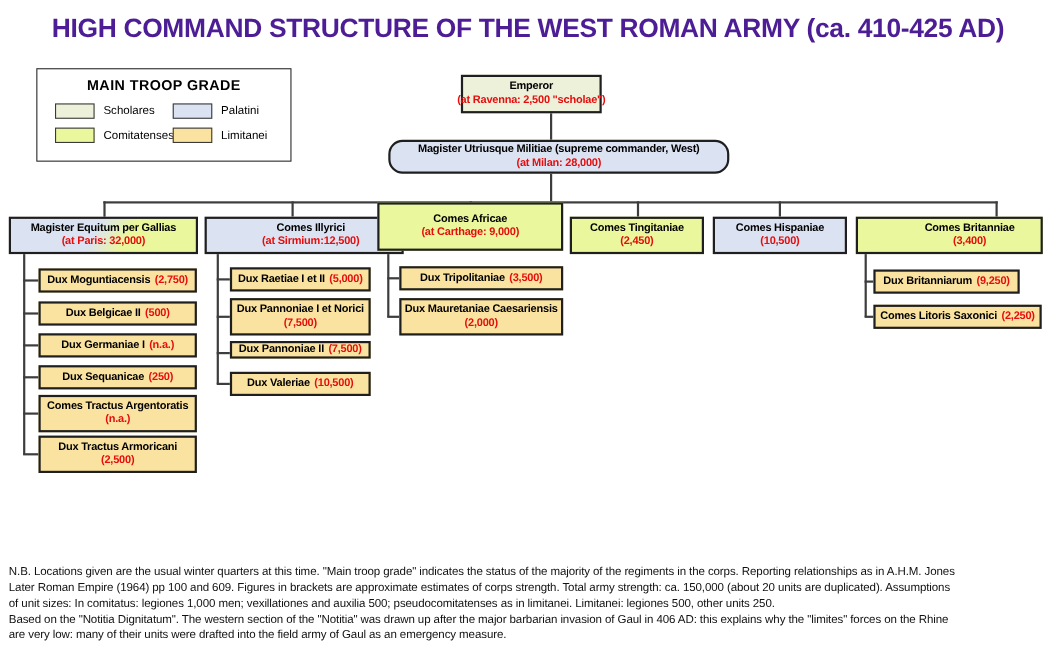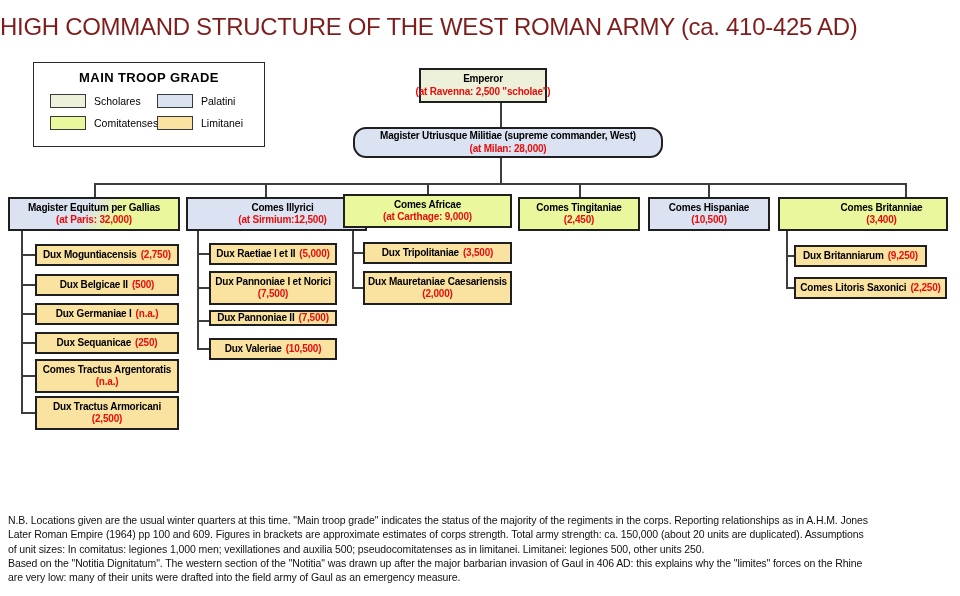"HIGH COMMAND STRUCTURE OF THE" .page-title { color: #7f1d1d -> #4c1d95; font-weight: normal -> bold; text-align: none -> center }
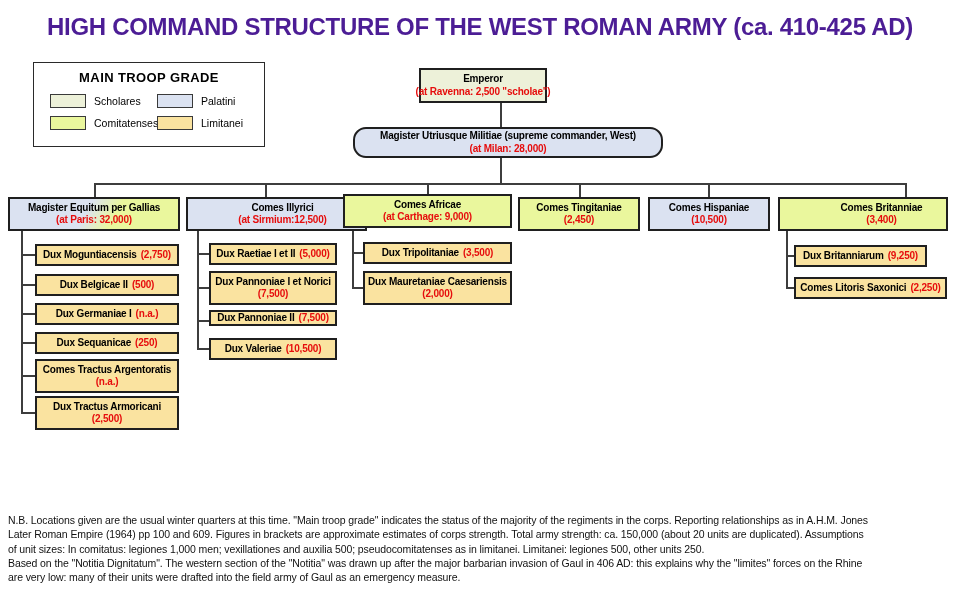"Comes Africae" div.node { height: 34px -> 44px; top: 194px -> 184px }
